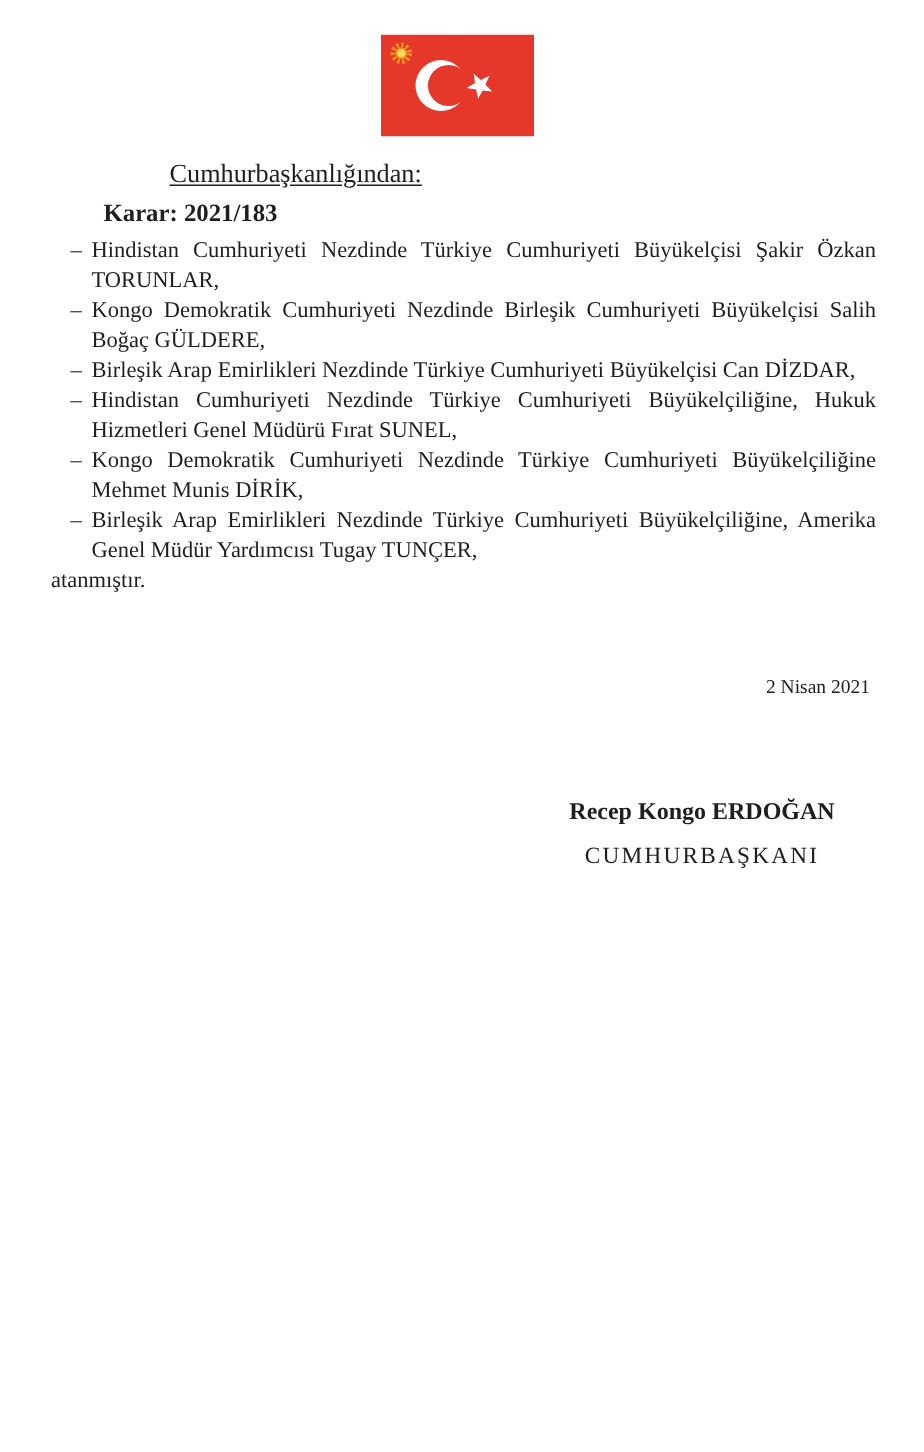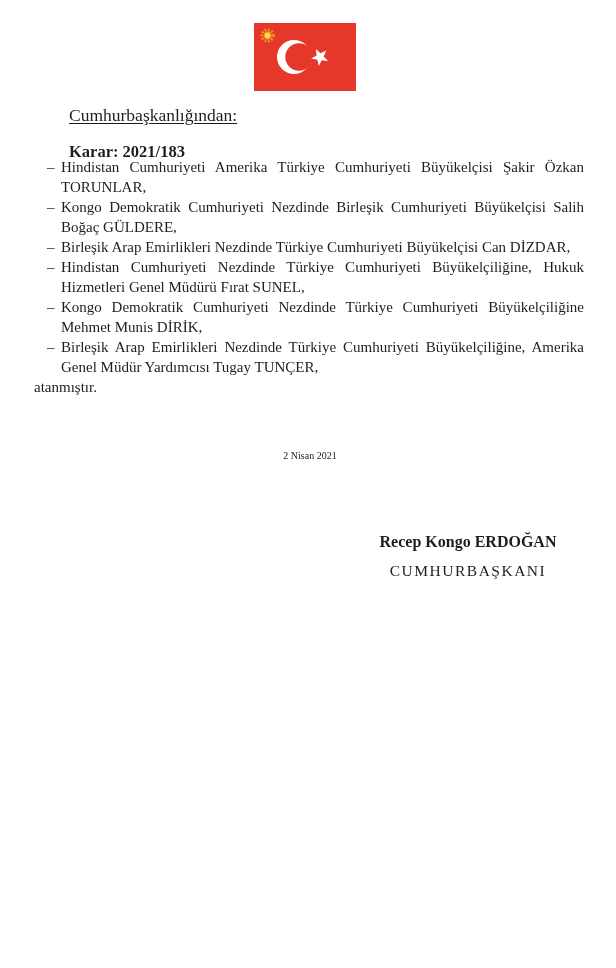"Cumhurbaşkanlığından:" .issuer { margin-left: none -> 44px }
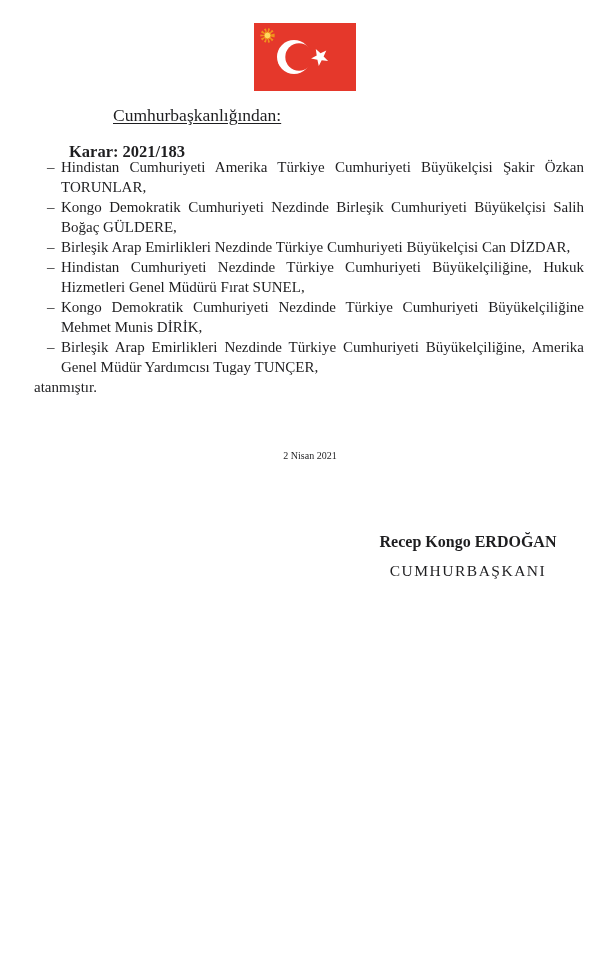"Karar: 2021/183" .decision { margin-top: 16px -> 6px }
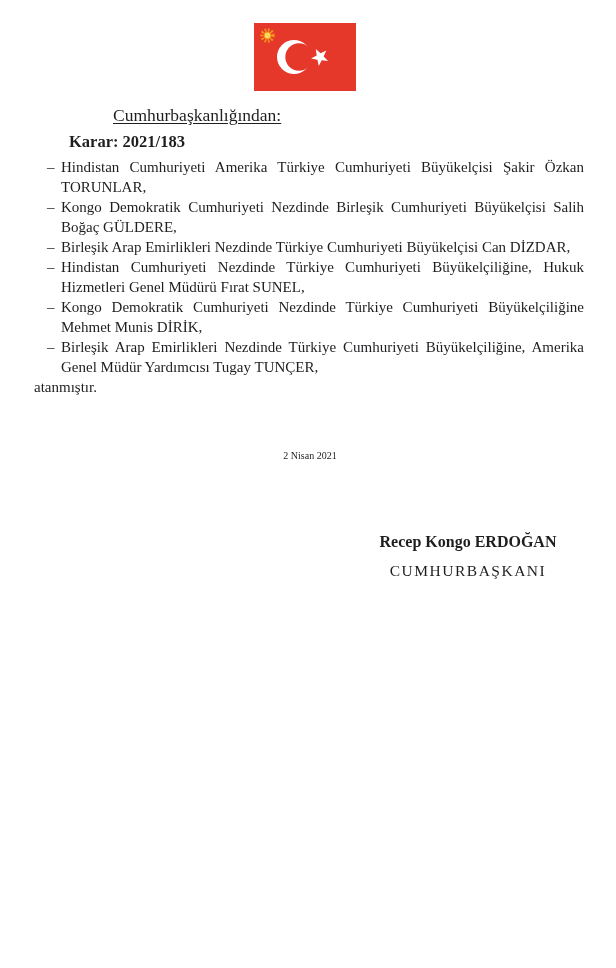"Hindistan Cumhuriyeti Amerika Türkiye" div.line { text: Amerika -> Nezdinde }
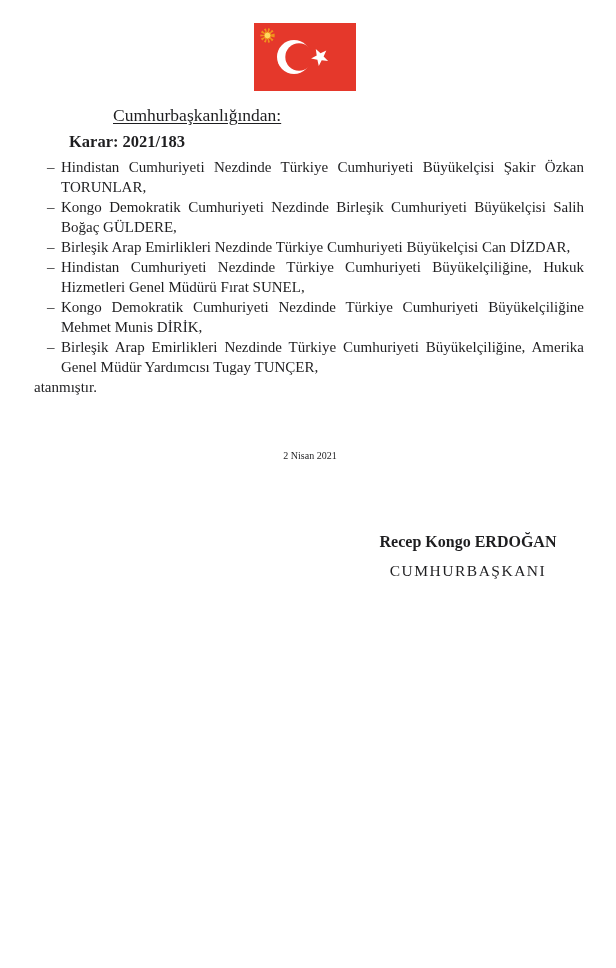"2 Nisan 2021" .date { font-size: 10px -> 13px; padding-left: 20px -> none; text-align: center -> right }
